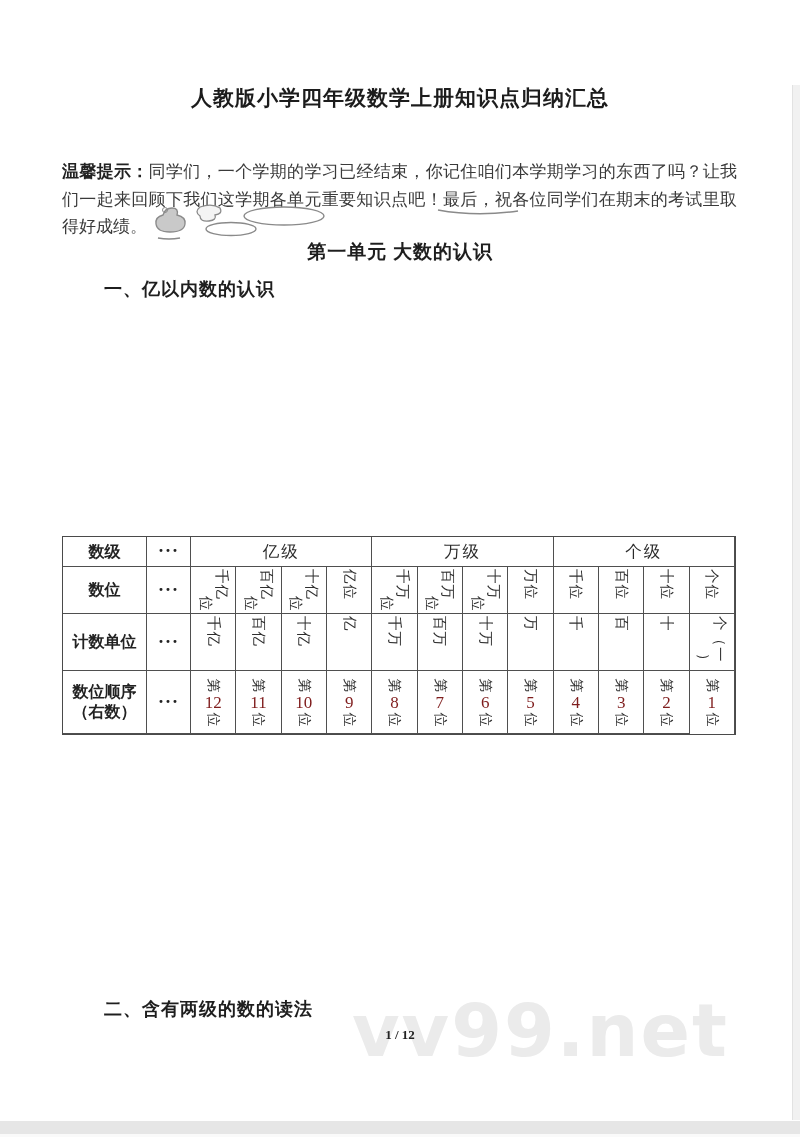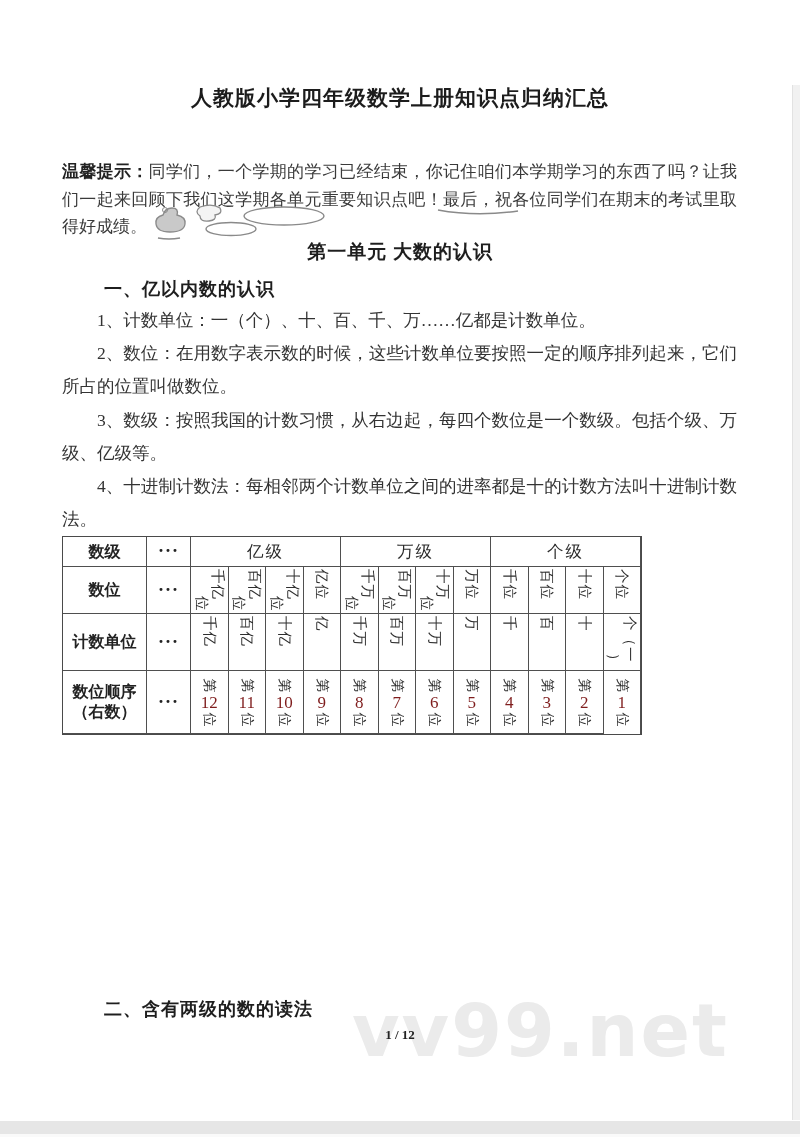"1、计数单位：一（个）、十、百、千、万……亿都是计数单位。" div.points { html: <div> <p>1、计数单位：一（个）、十、百、千、万……亿都是计数单位。</p> <p>2、数位：在用数字表示数的时候，这些计数单位要按照一定的顺序排列起来，它们所占的位置叫做数位。</p> <p>3、数级：按照我国的计数习惯，从右边起，每四个数位是一个数级。包括个级、万级、亿级等。</p> <p>4、十进制计数法：每相邻两个计数单位之间的进率都是十的计数方法叫十进制计数法。</p> </div> -> none }
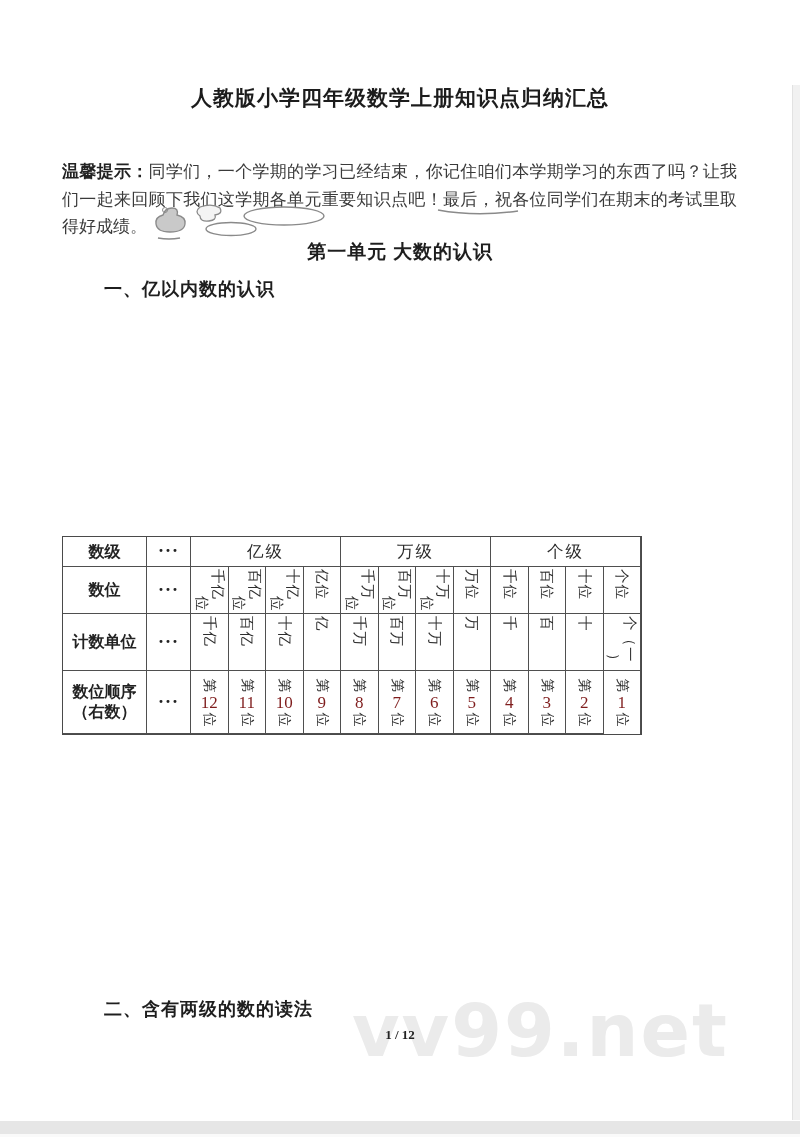"数级" .ptable { width: 580px -> 674px }
